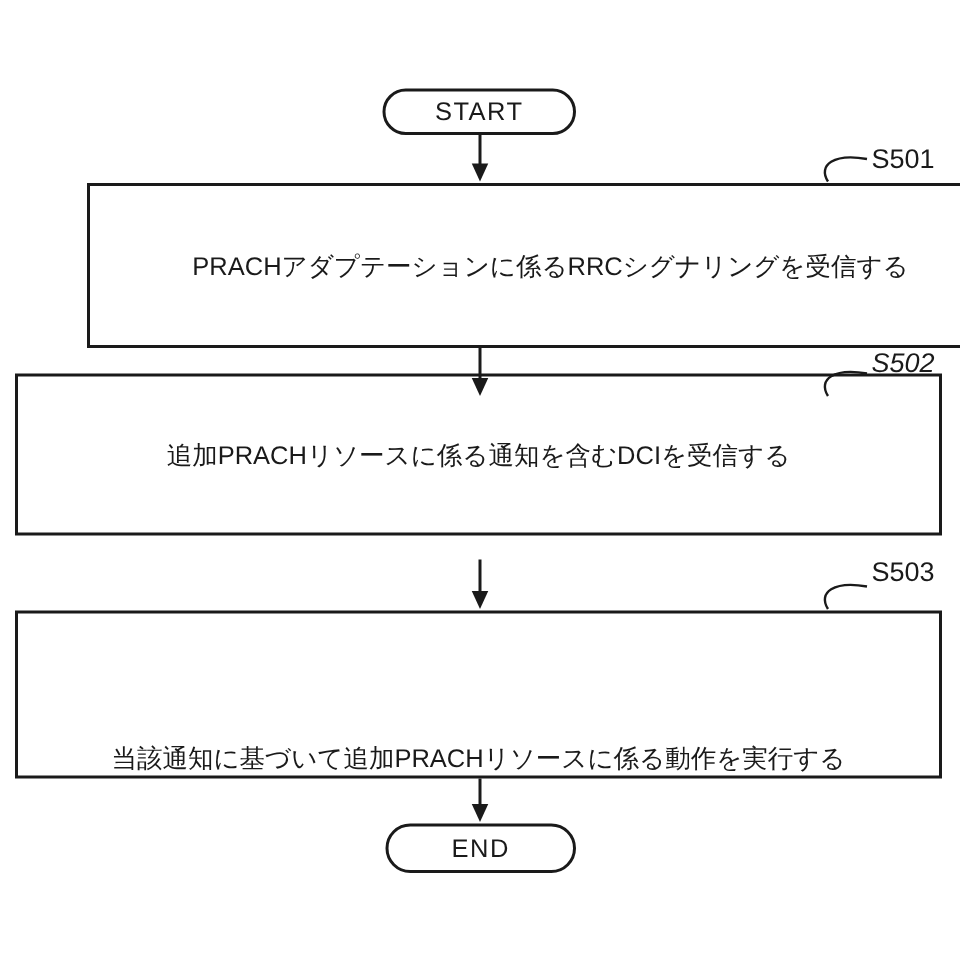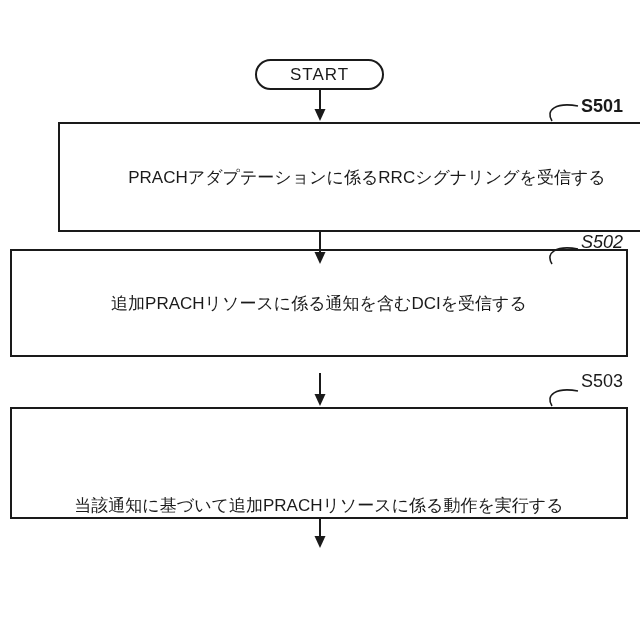"S501" .label-1 { font-weight: bold -> none }
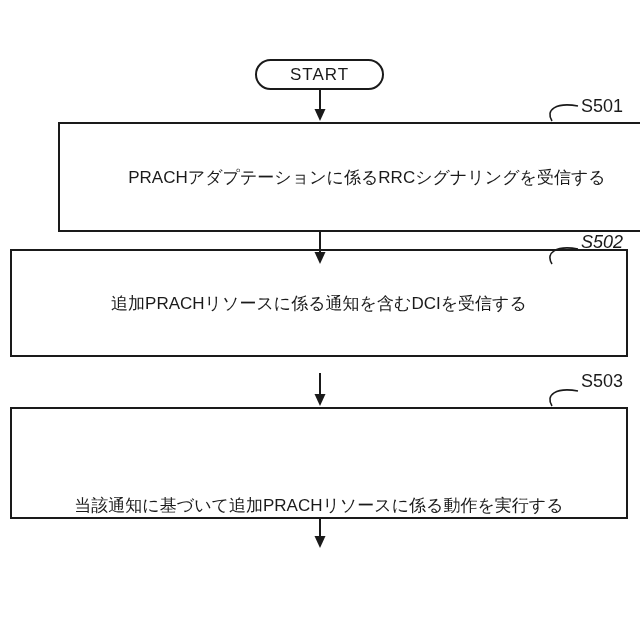"END" div.terminal { html: none -> <div> <span>END</span> </div> }
